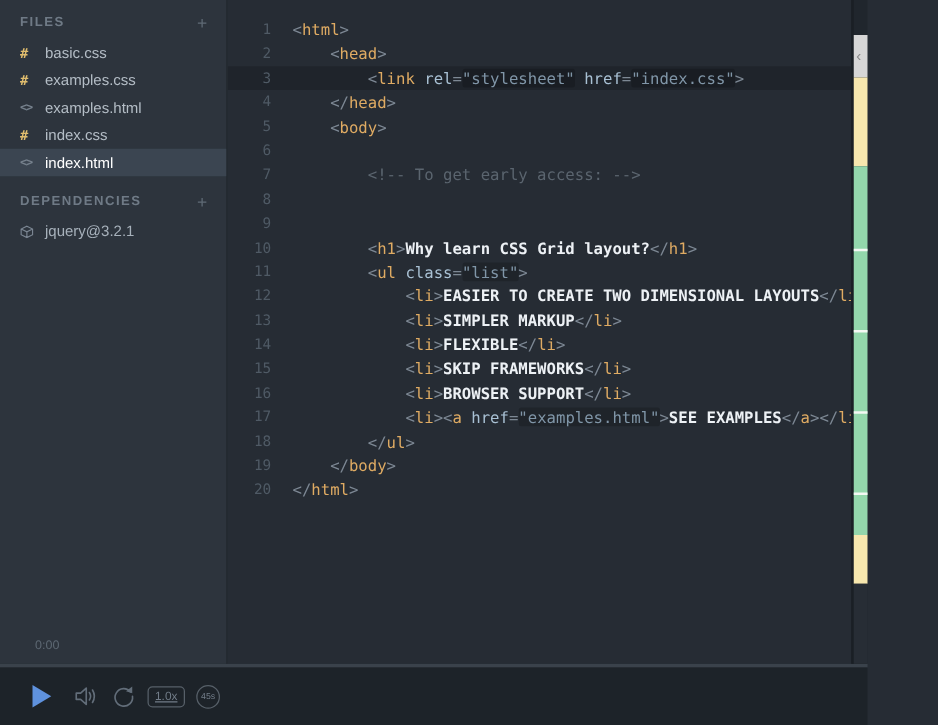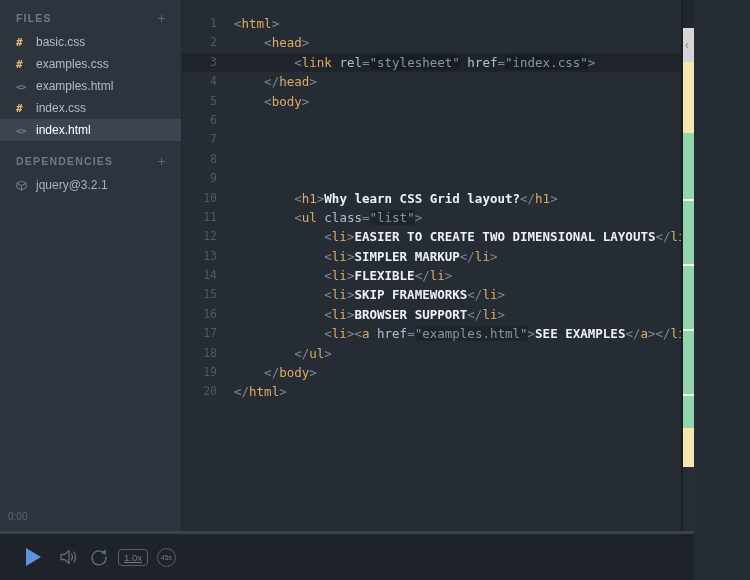"<!-- To get early access:" span.tk-c { html: none -> <span>&lt;!-- To get early access: --&gt;</span> }
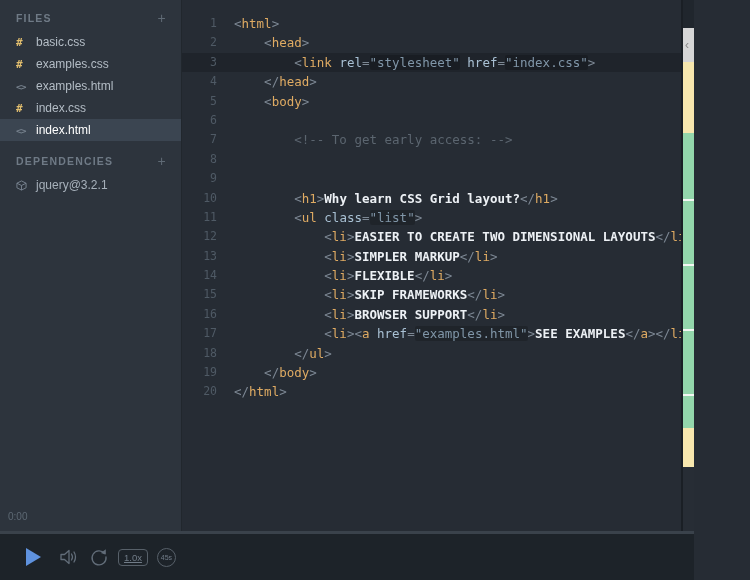"0:00" .timestamp { left: 8px -> 28px }
